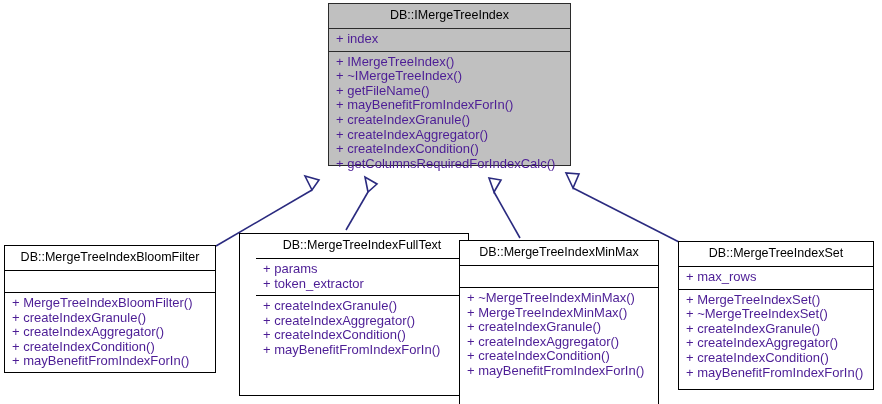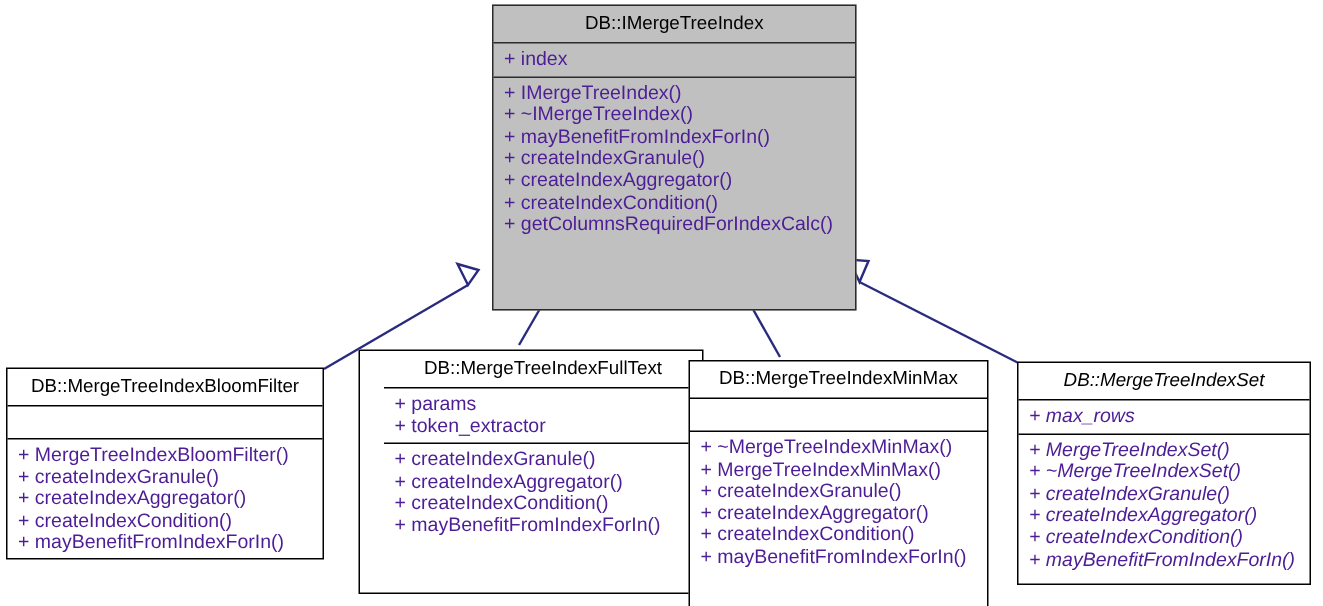"DB::IMergeTreeIndex" div.uml-class { height: 204px -> 163px }
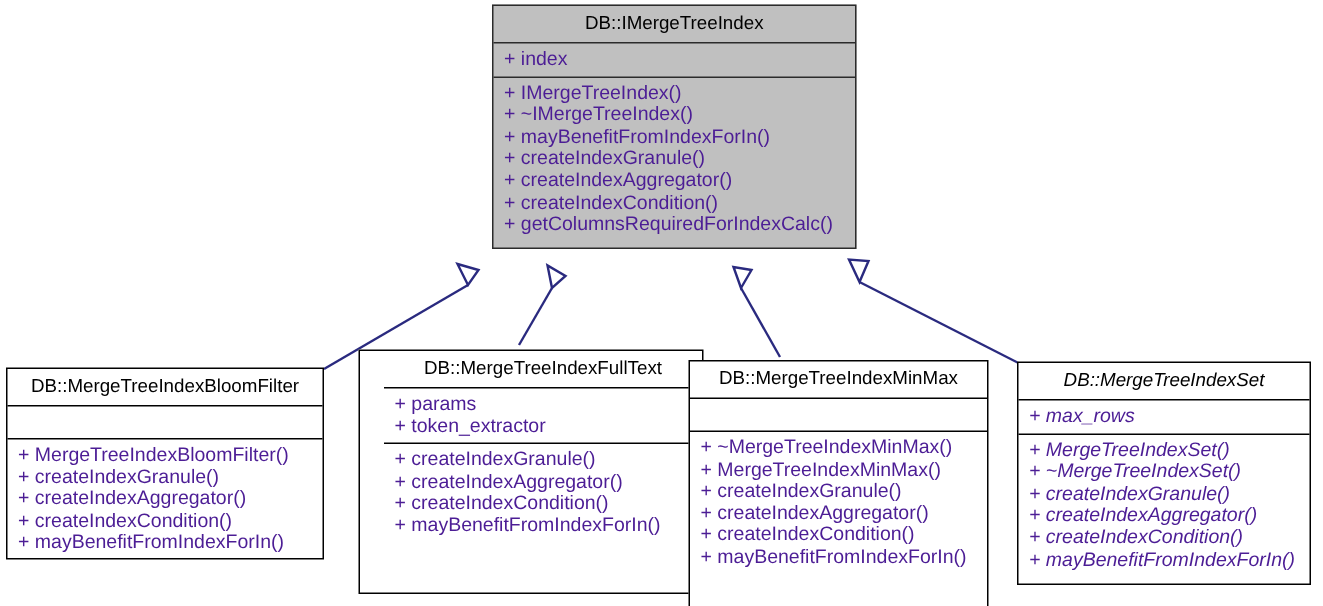"+ getFileName()" div.member { html: none -> <div>+ getFileName()</div> }
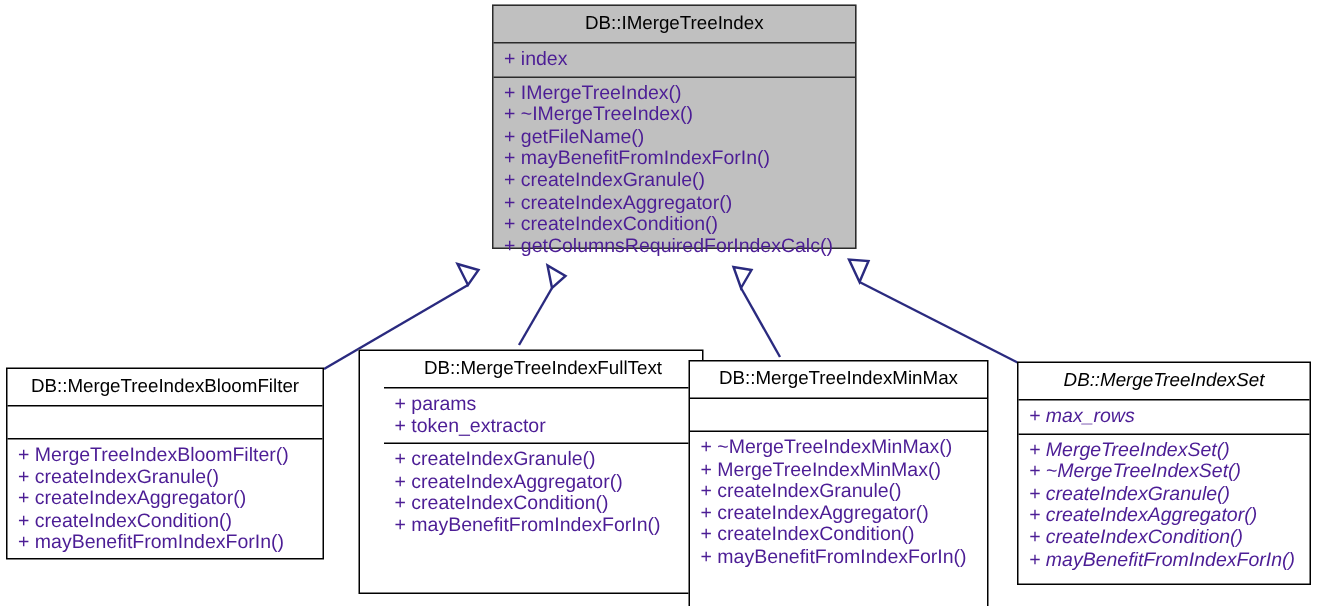"DB::MergeTreeIndexSet" div.uml-class { font-style: italic -> none }
